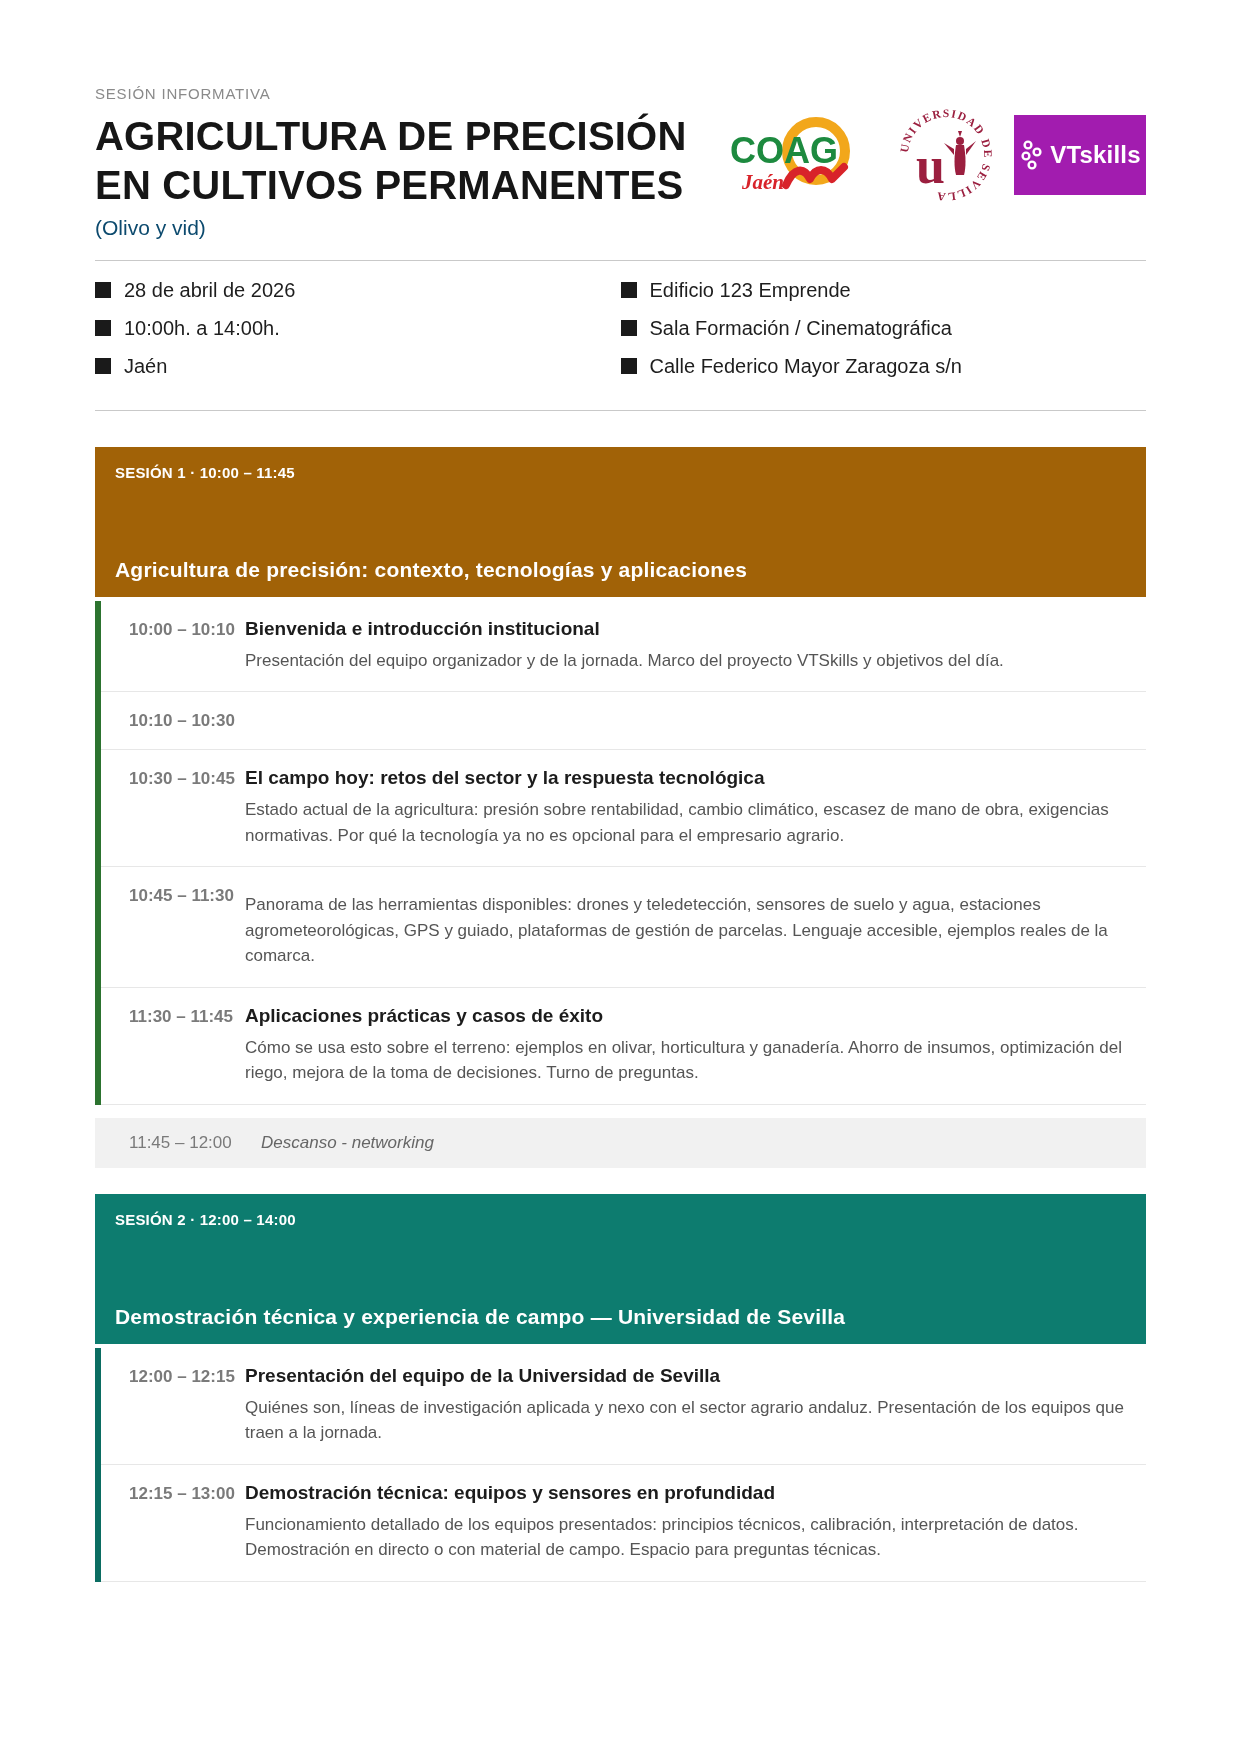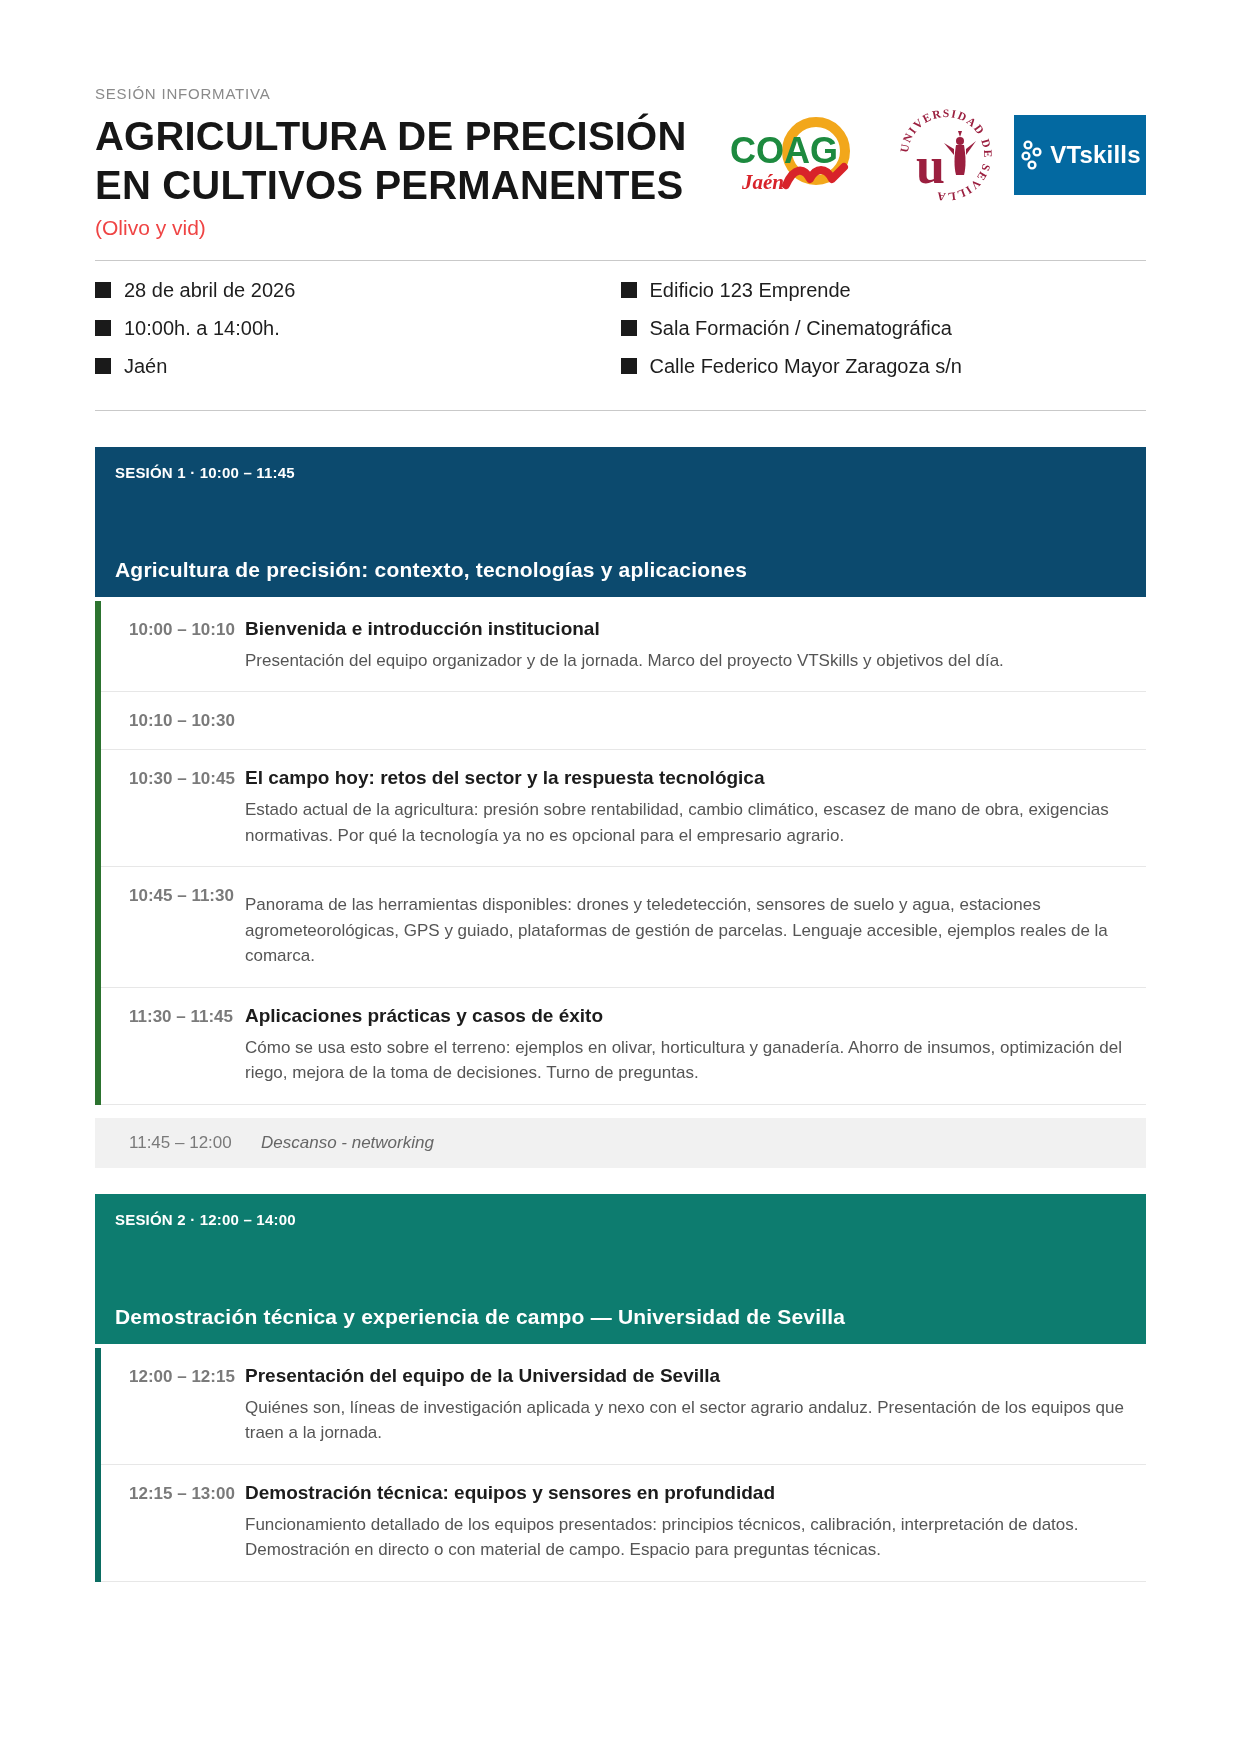"VTskills" .vtskills-box { background: #0369a1 -> #a21caf }
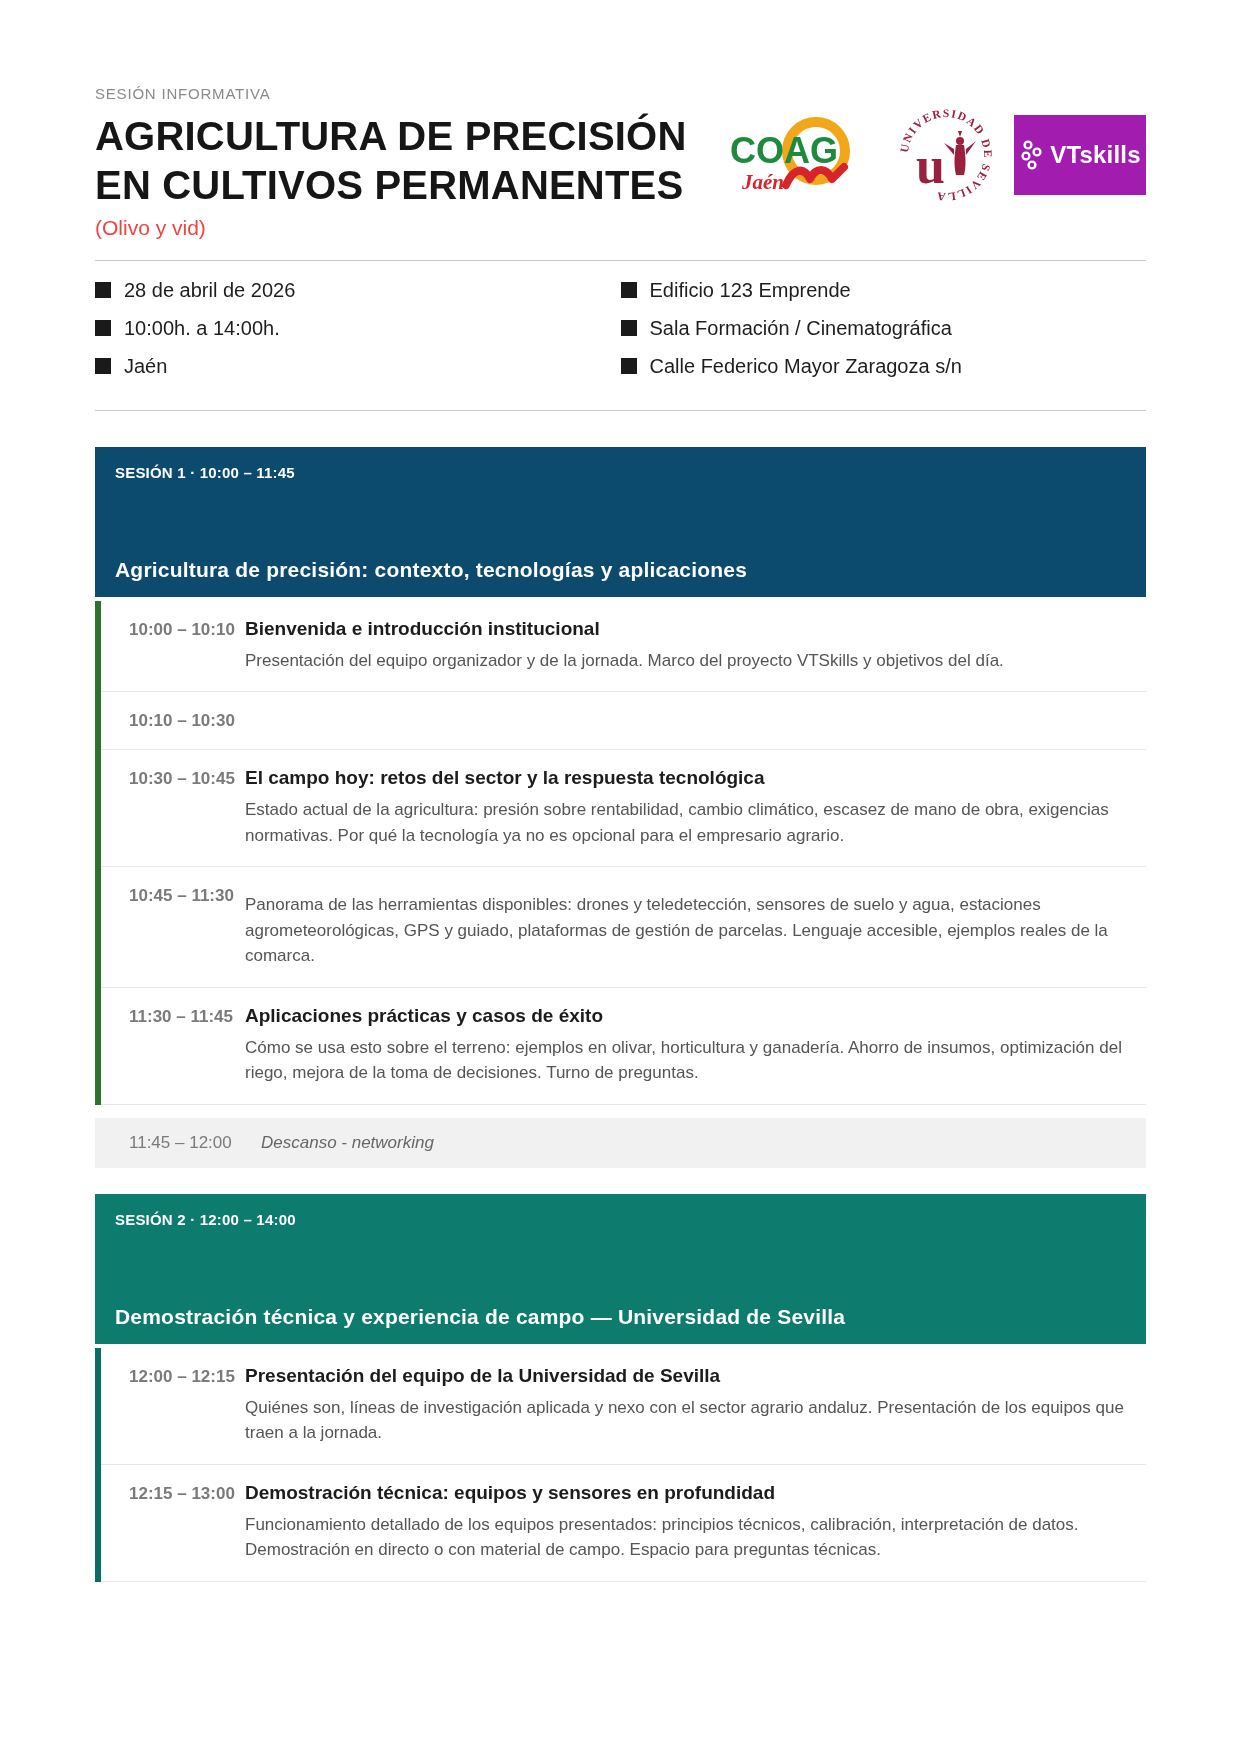"(Olivo y vid)" .subtitle { color: #ef4444 -> #0c4a6e }
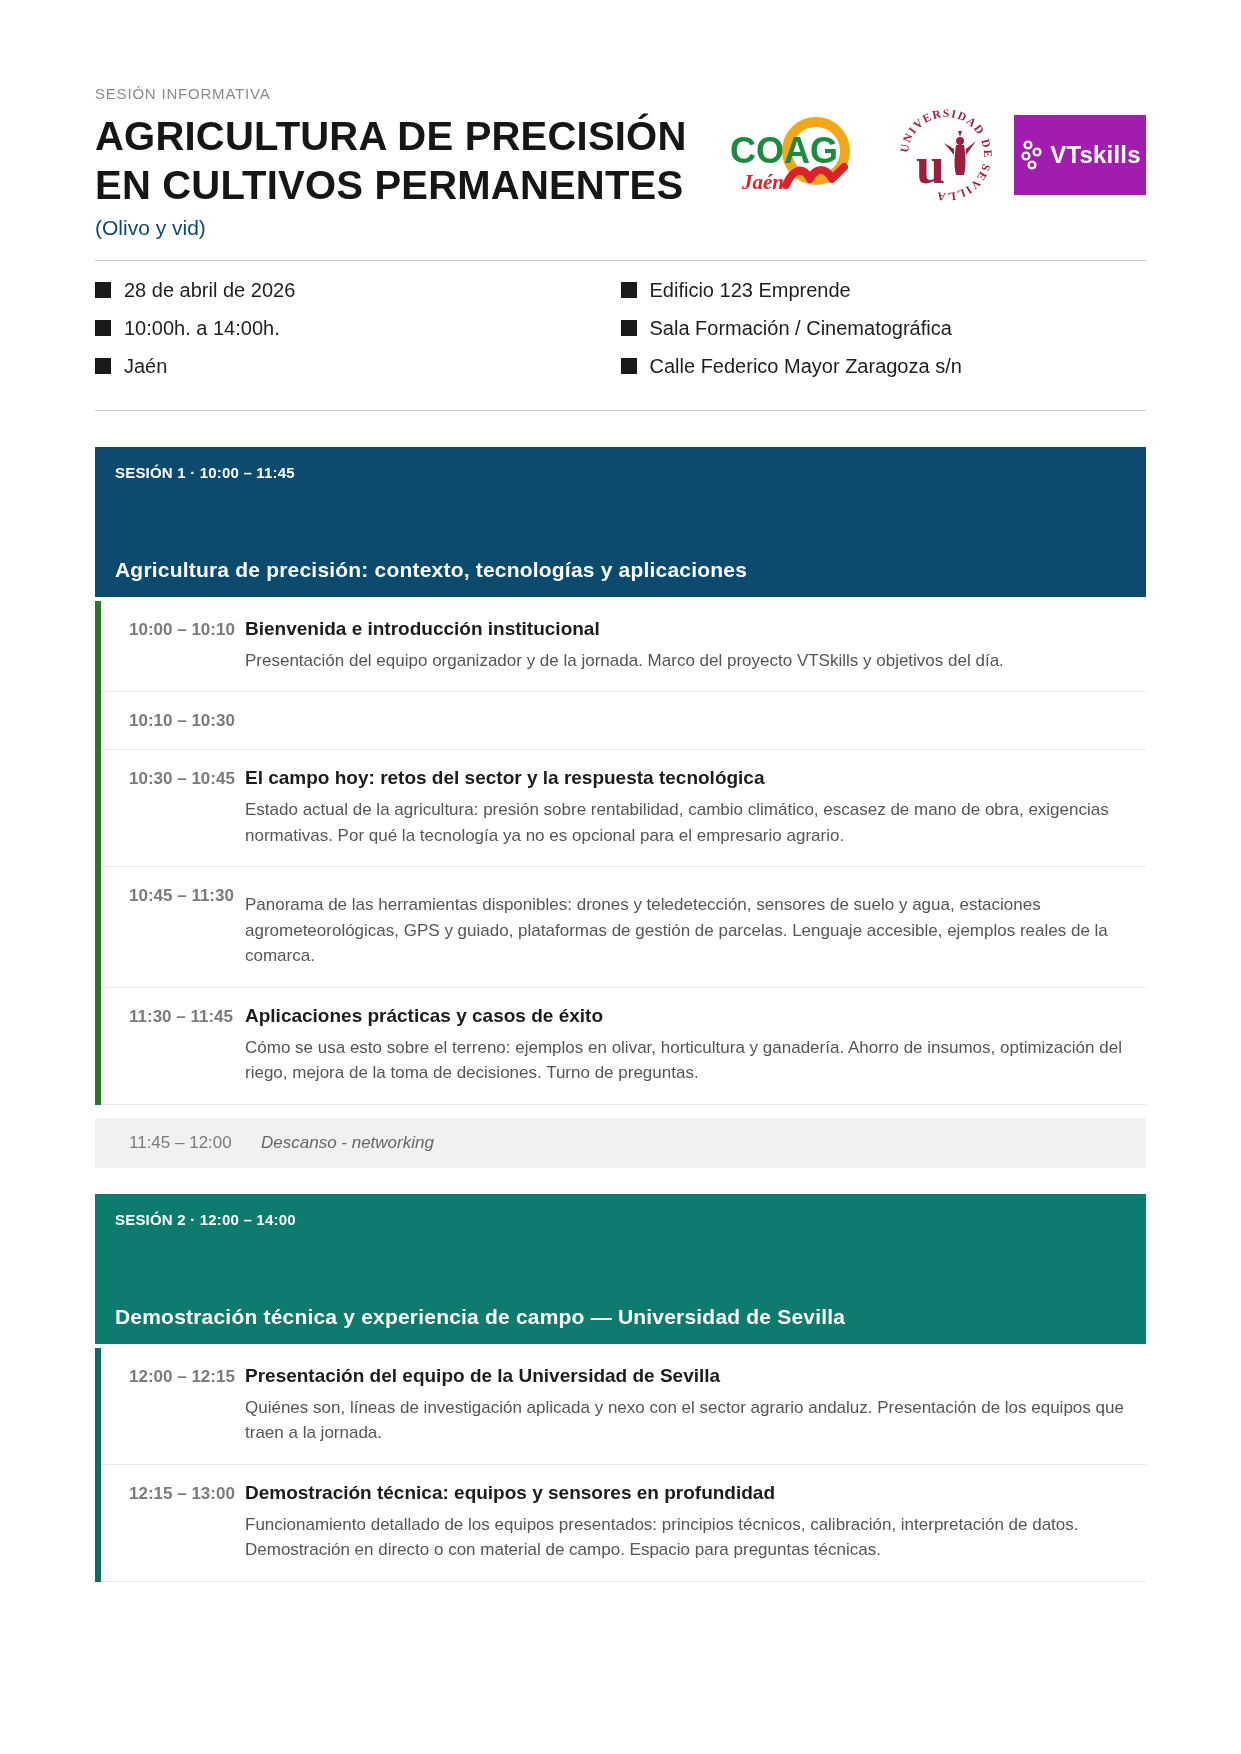"SESIÓN 1 · 10:00 –" .banner-s1 { background: #0c4a6e -> #a16207 }
